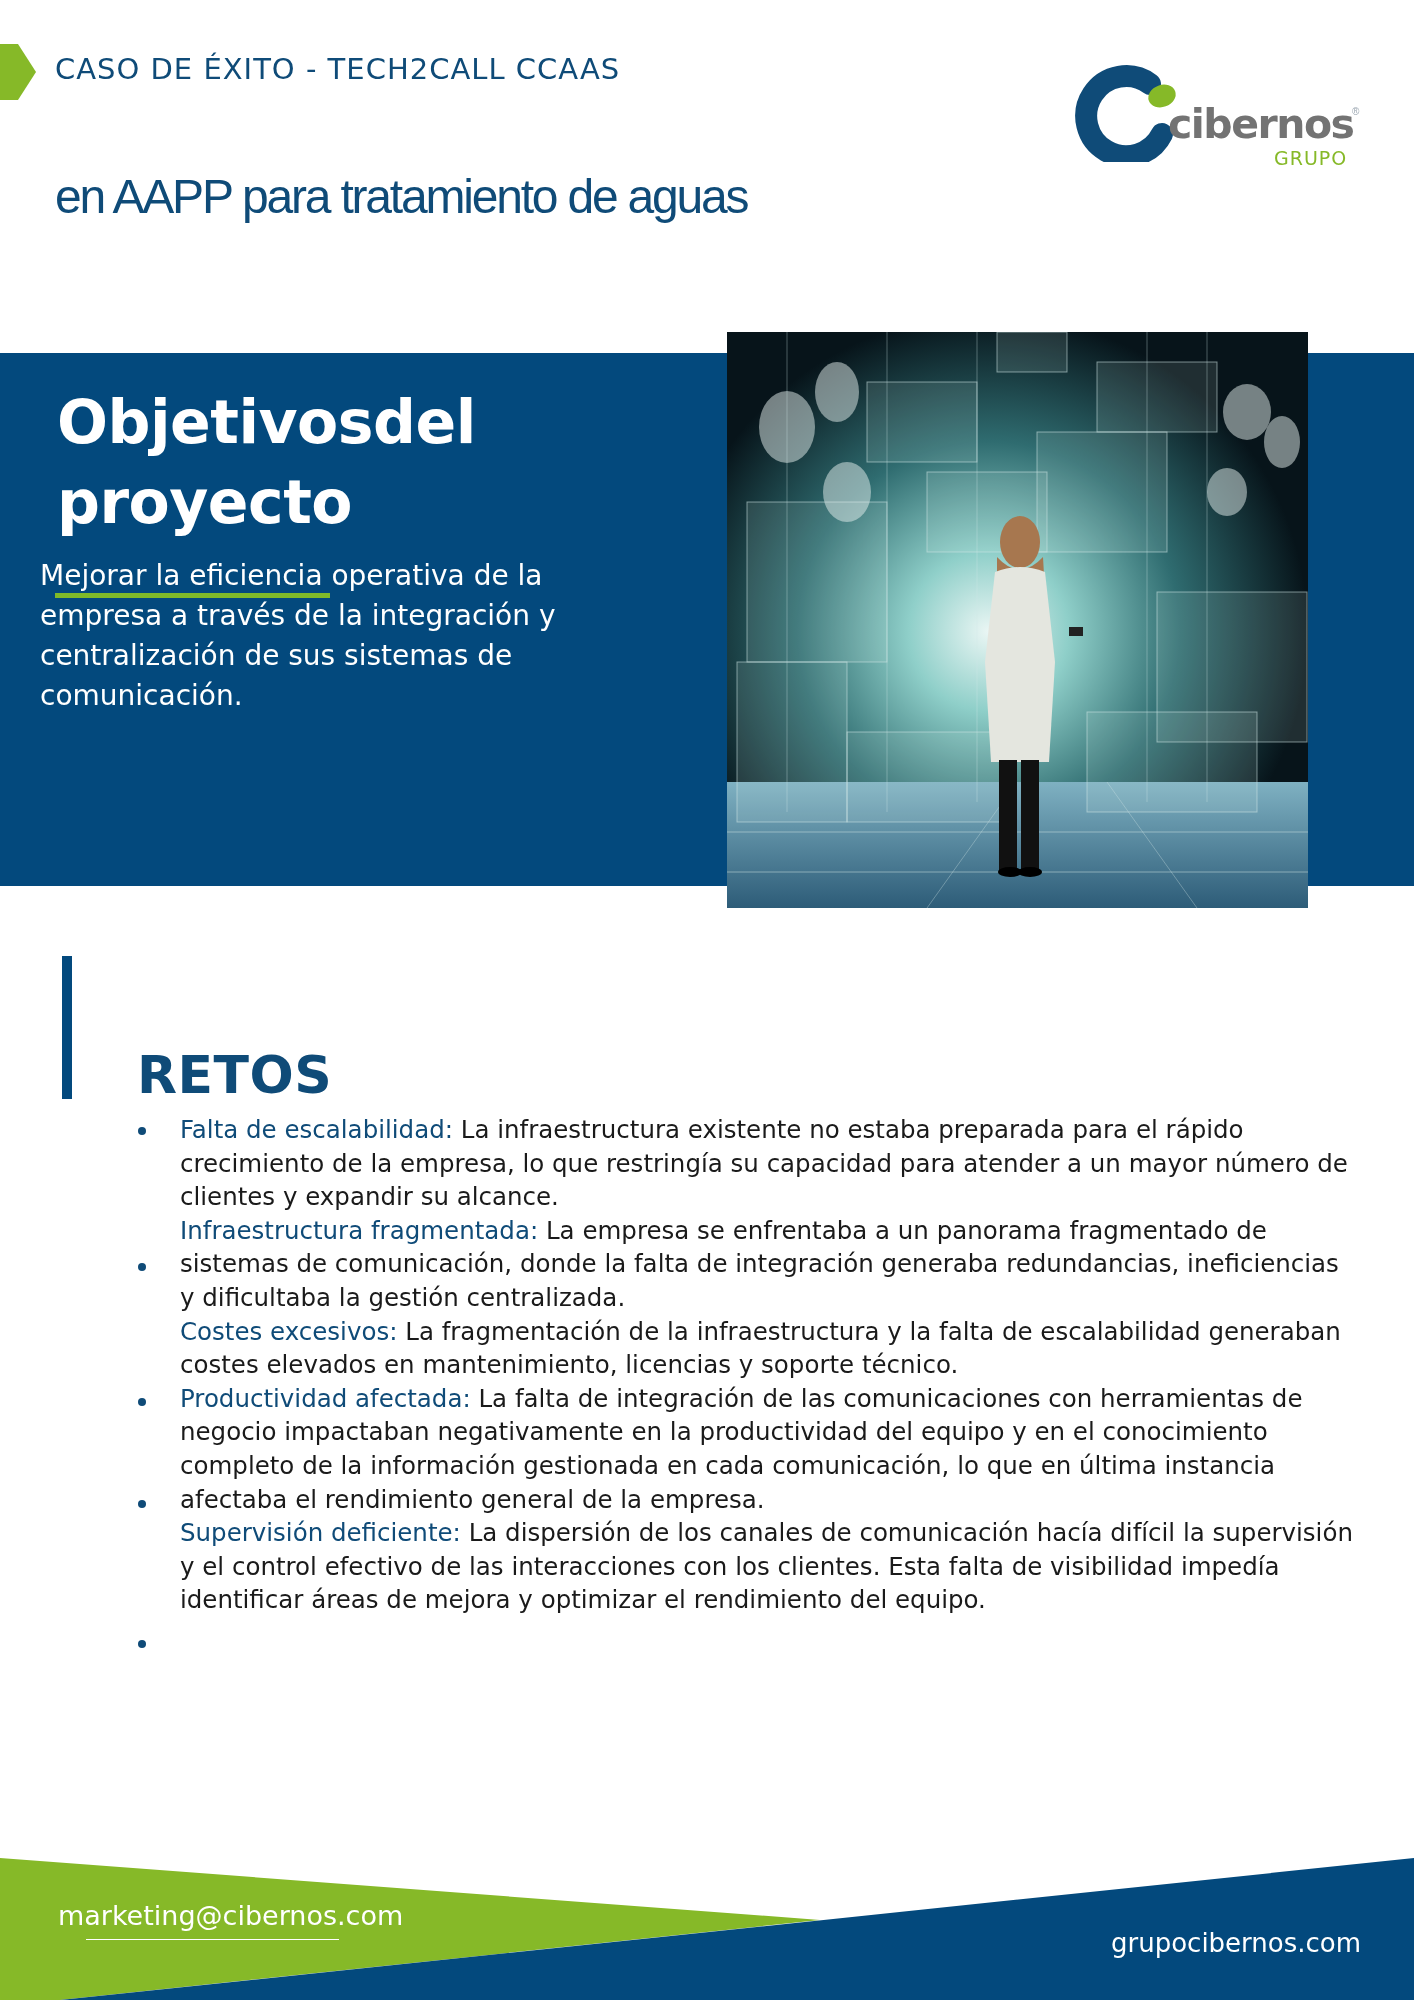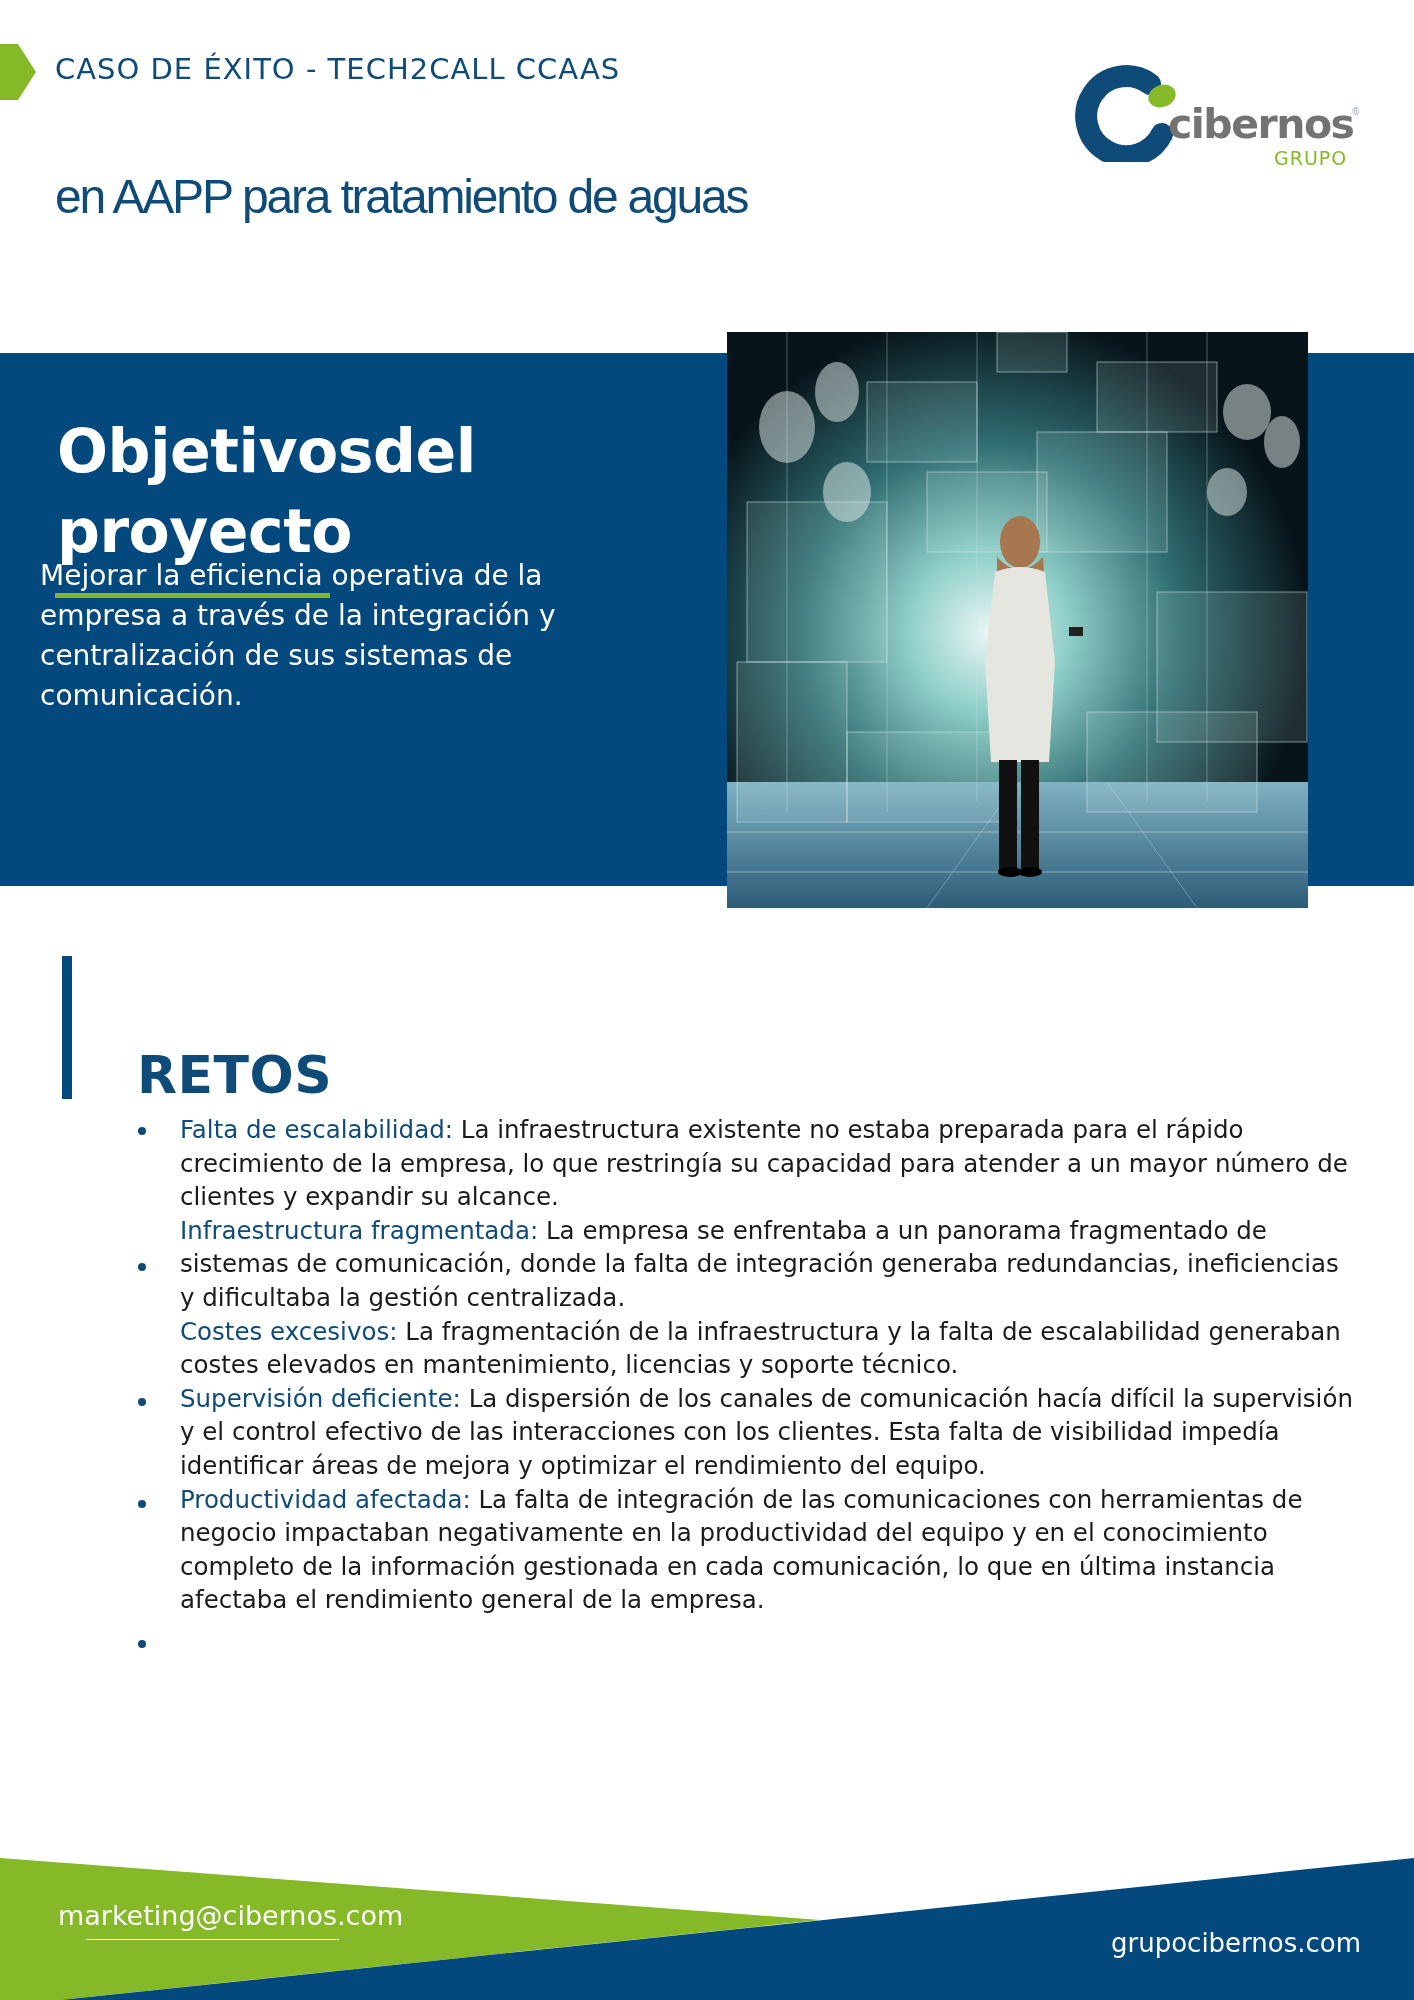"Objetivosdel" .objectives-title { top: 411px -> 382px }
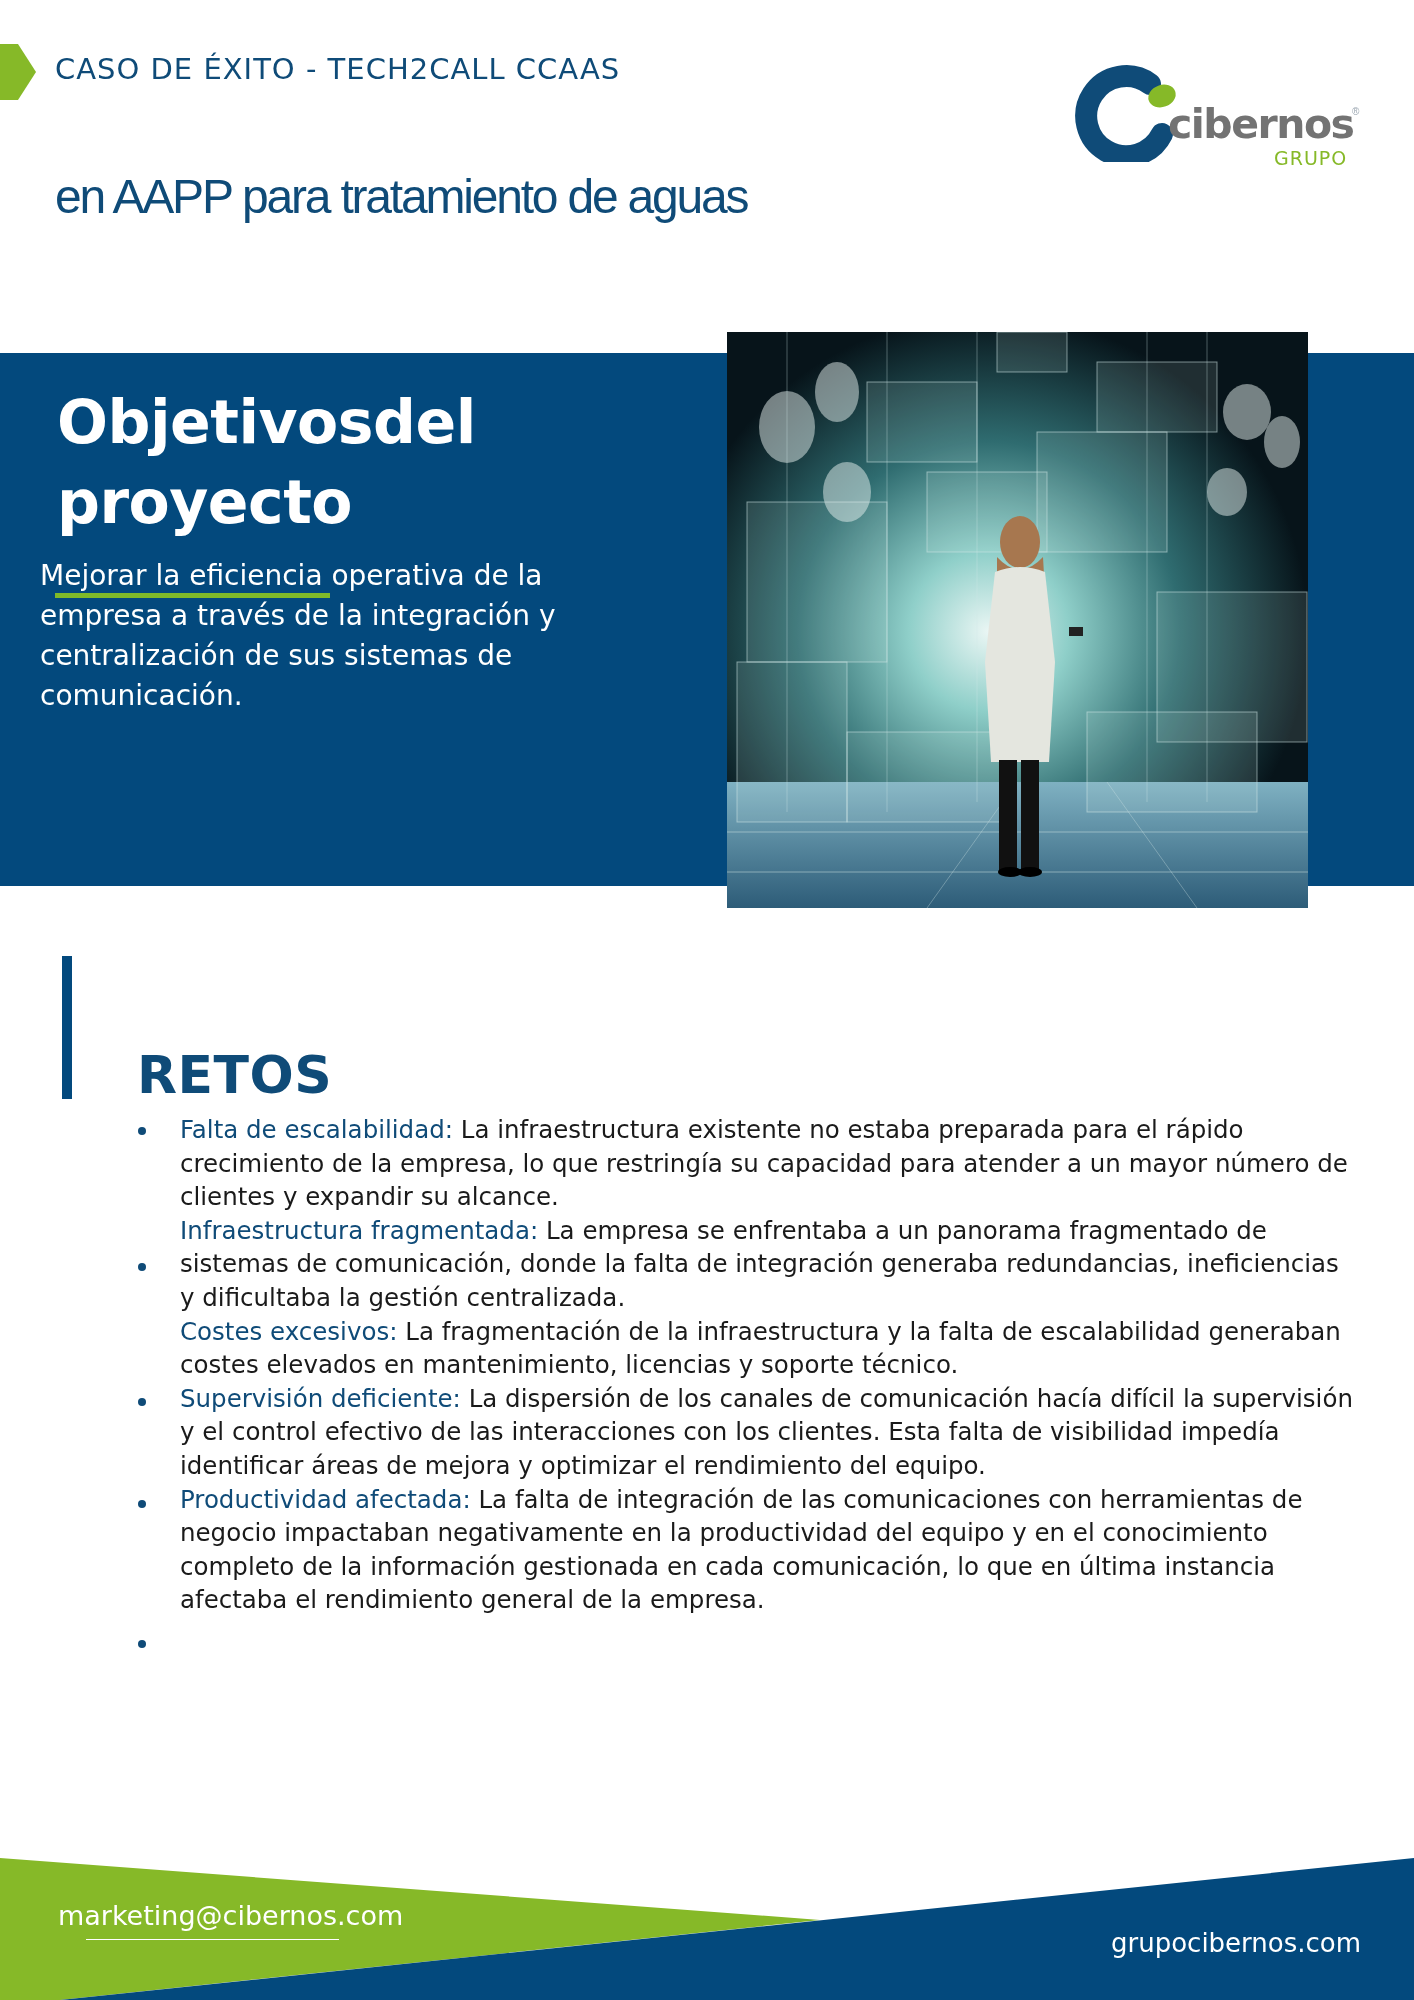"Supervisión deficiente: La dispersión de" p { order: before "Productividad afectada: La falta de" -> after "Productividad afectada: La falta de" }
